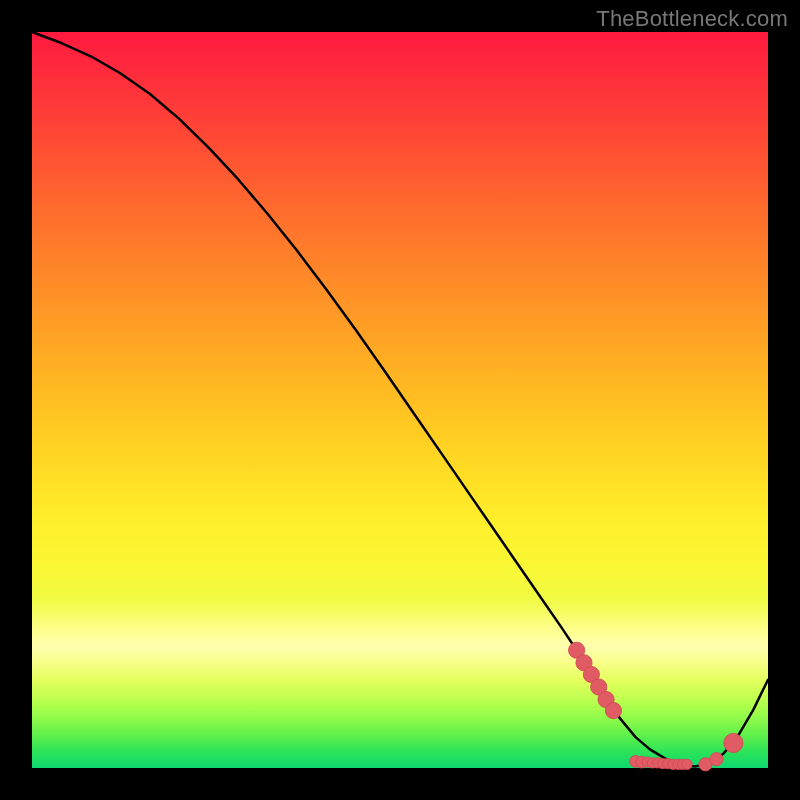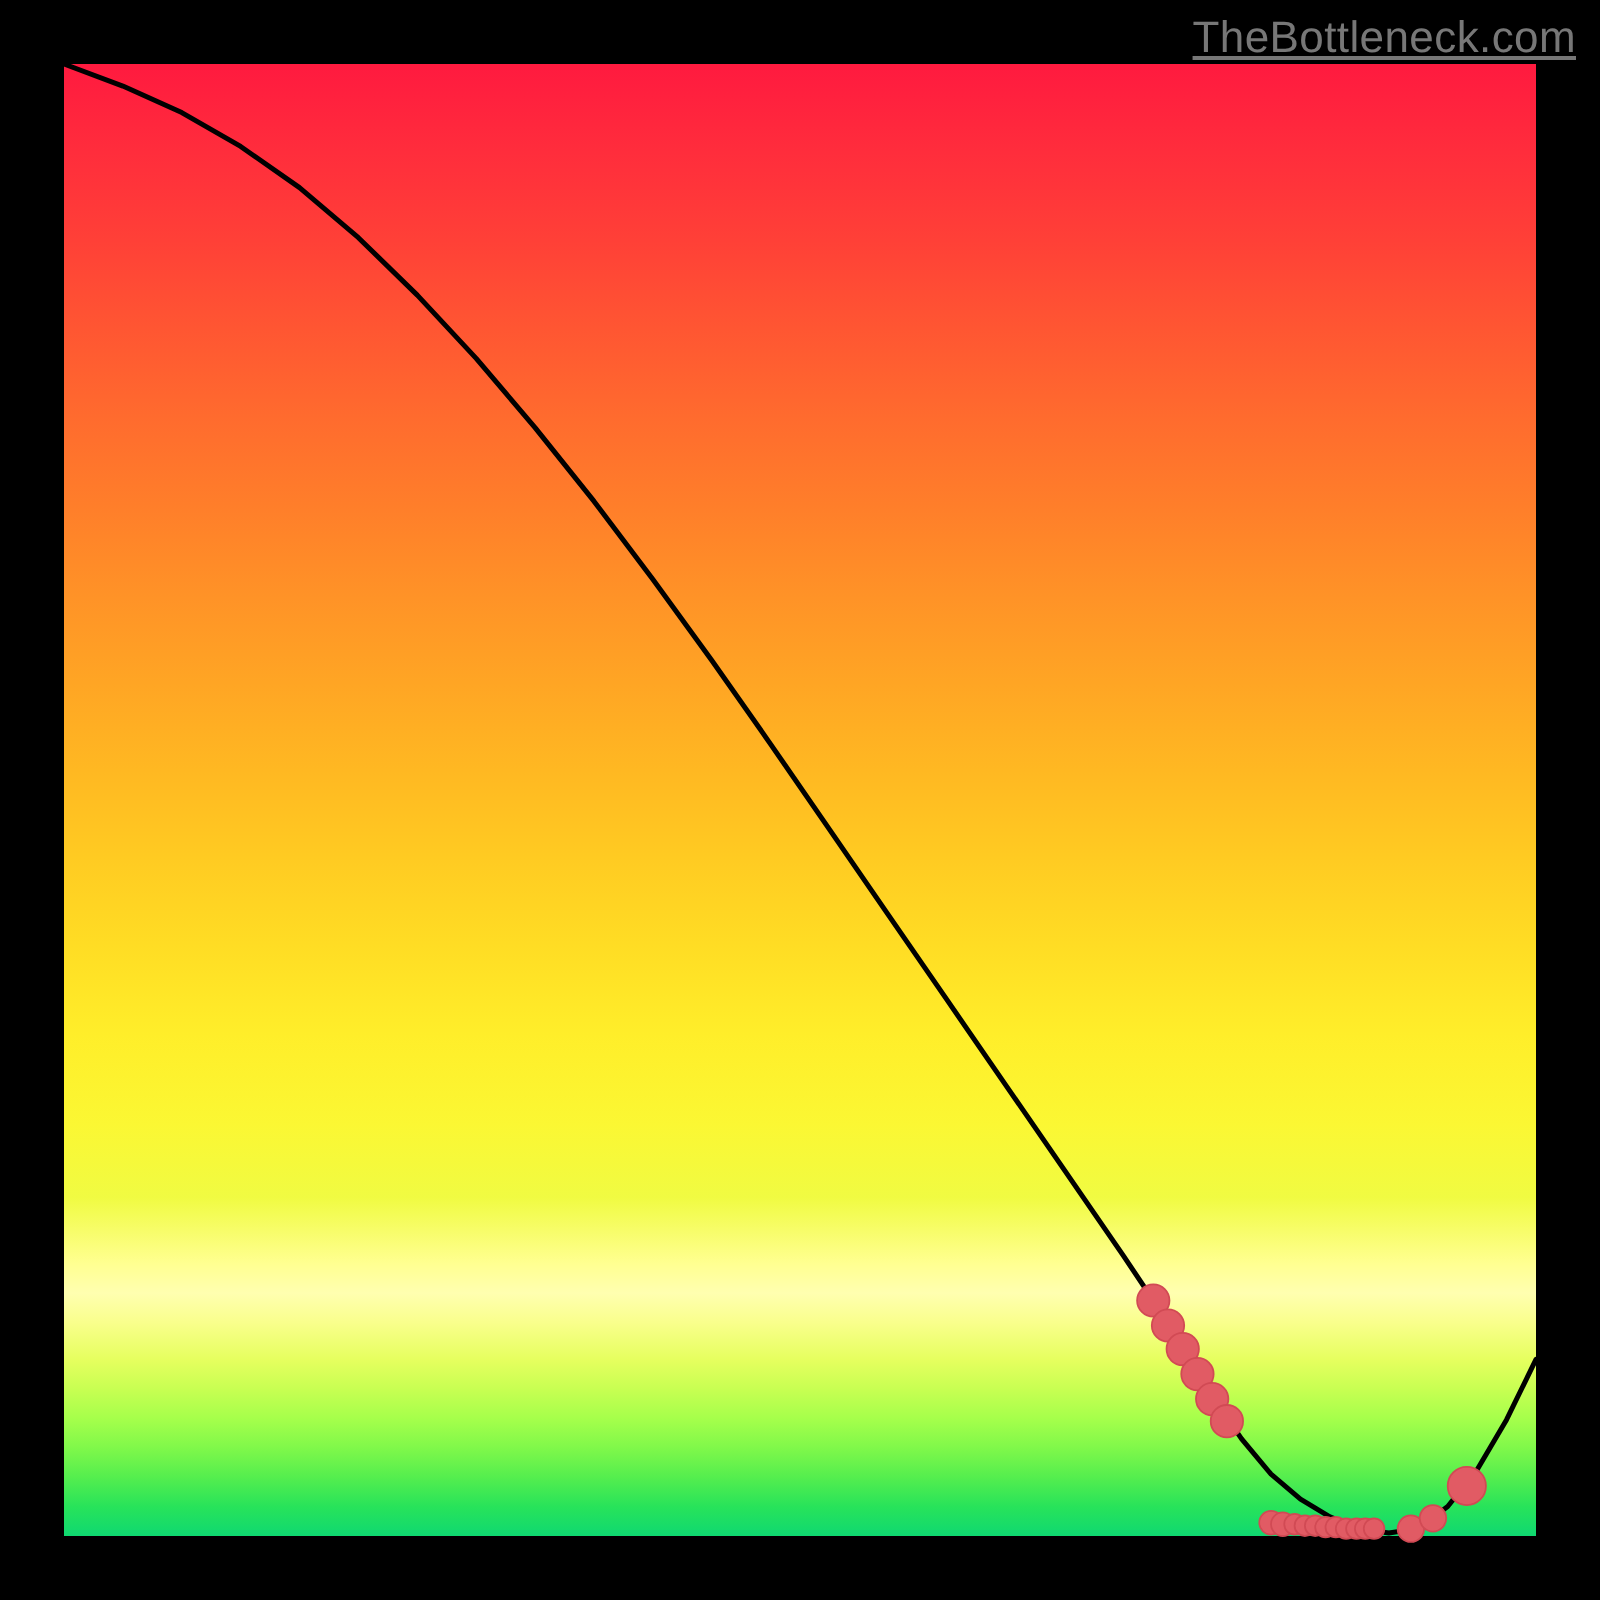"TheBottleneck.com" .watermark { text-decoration: underline -> none }
